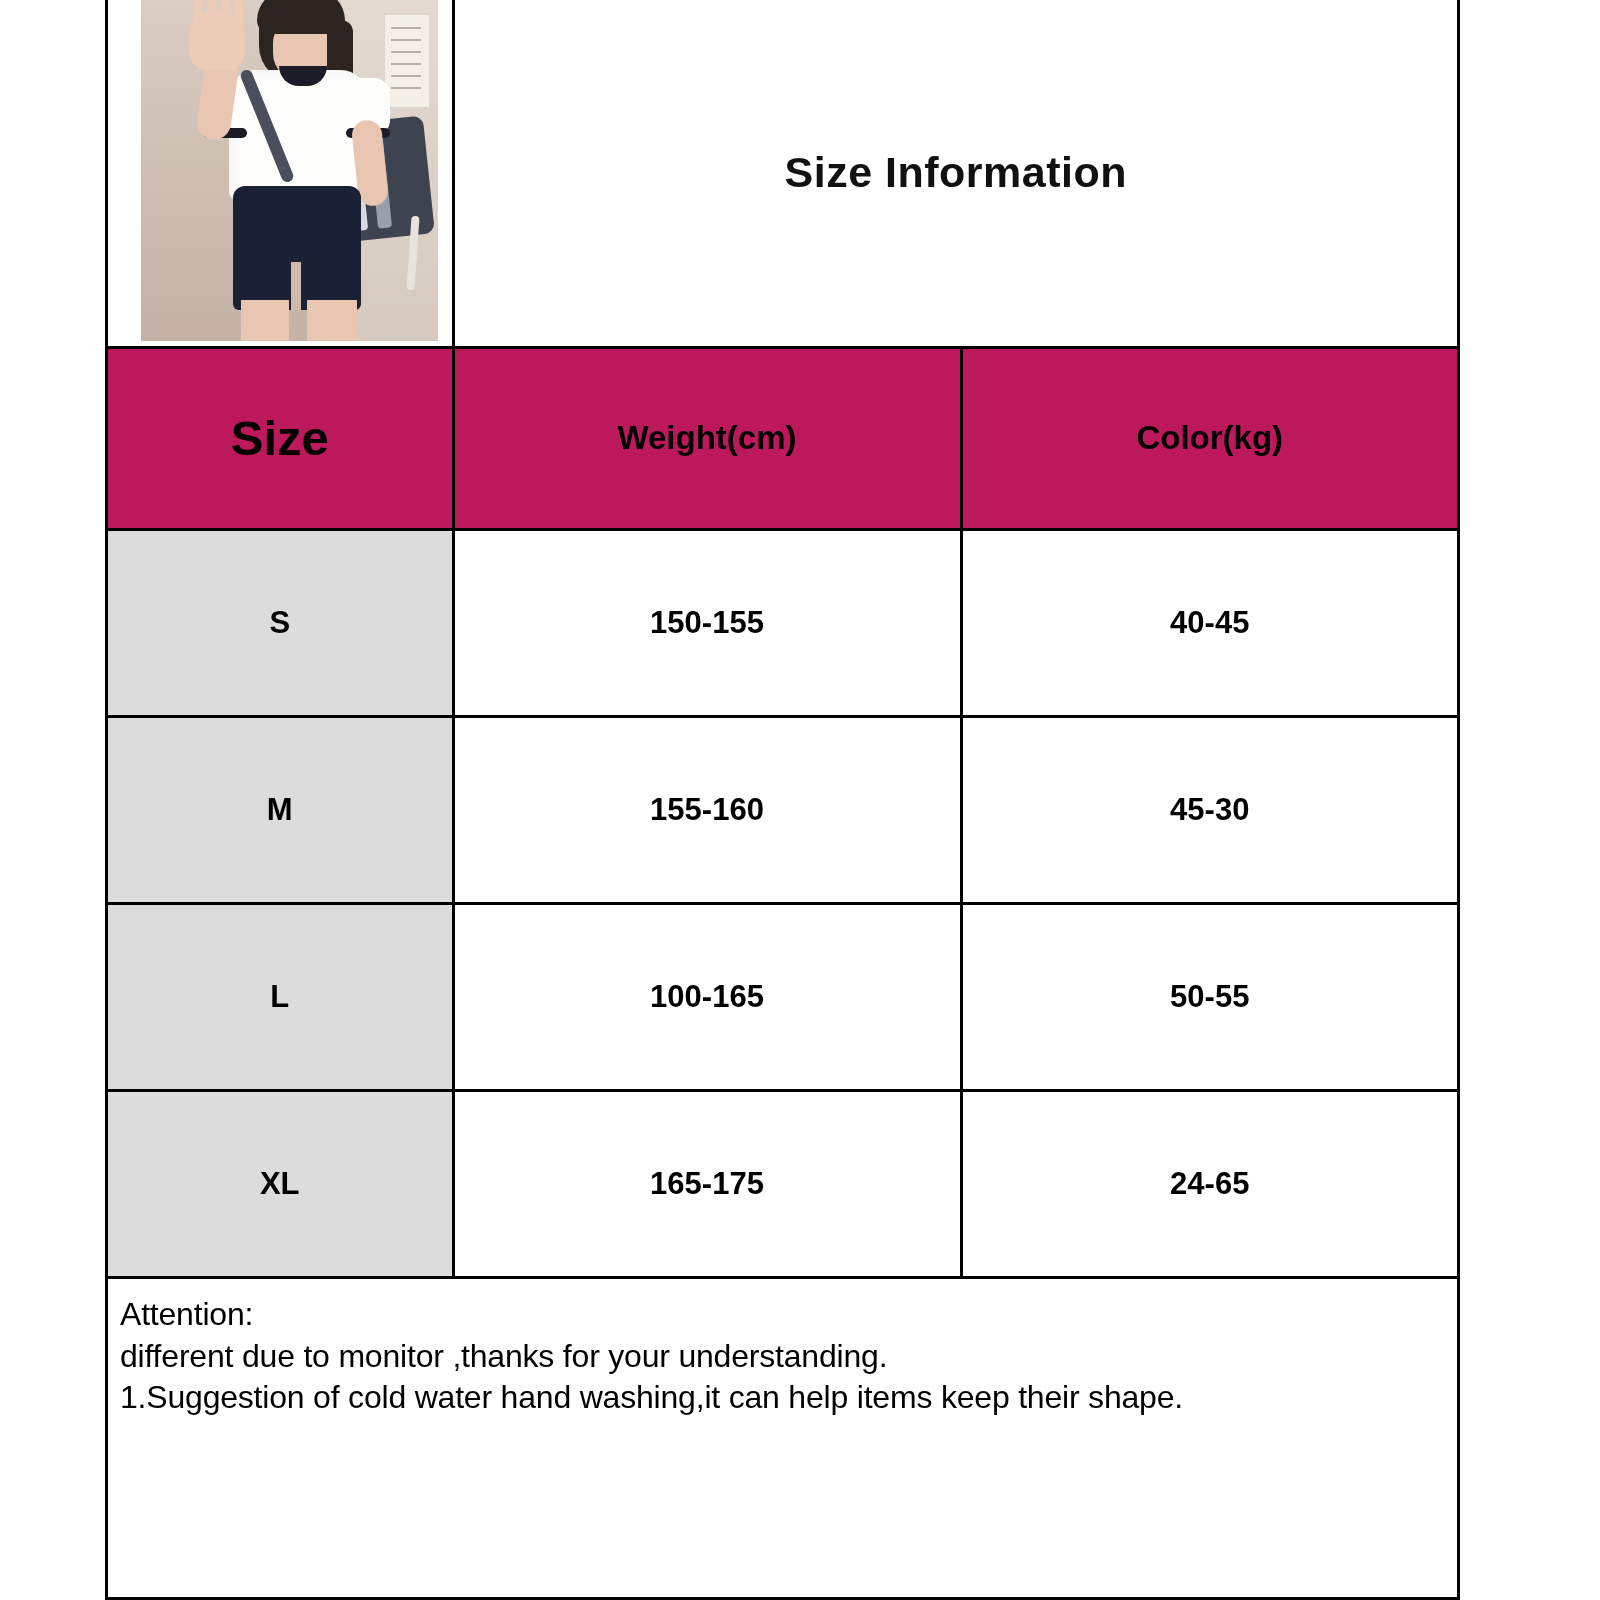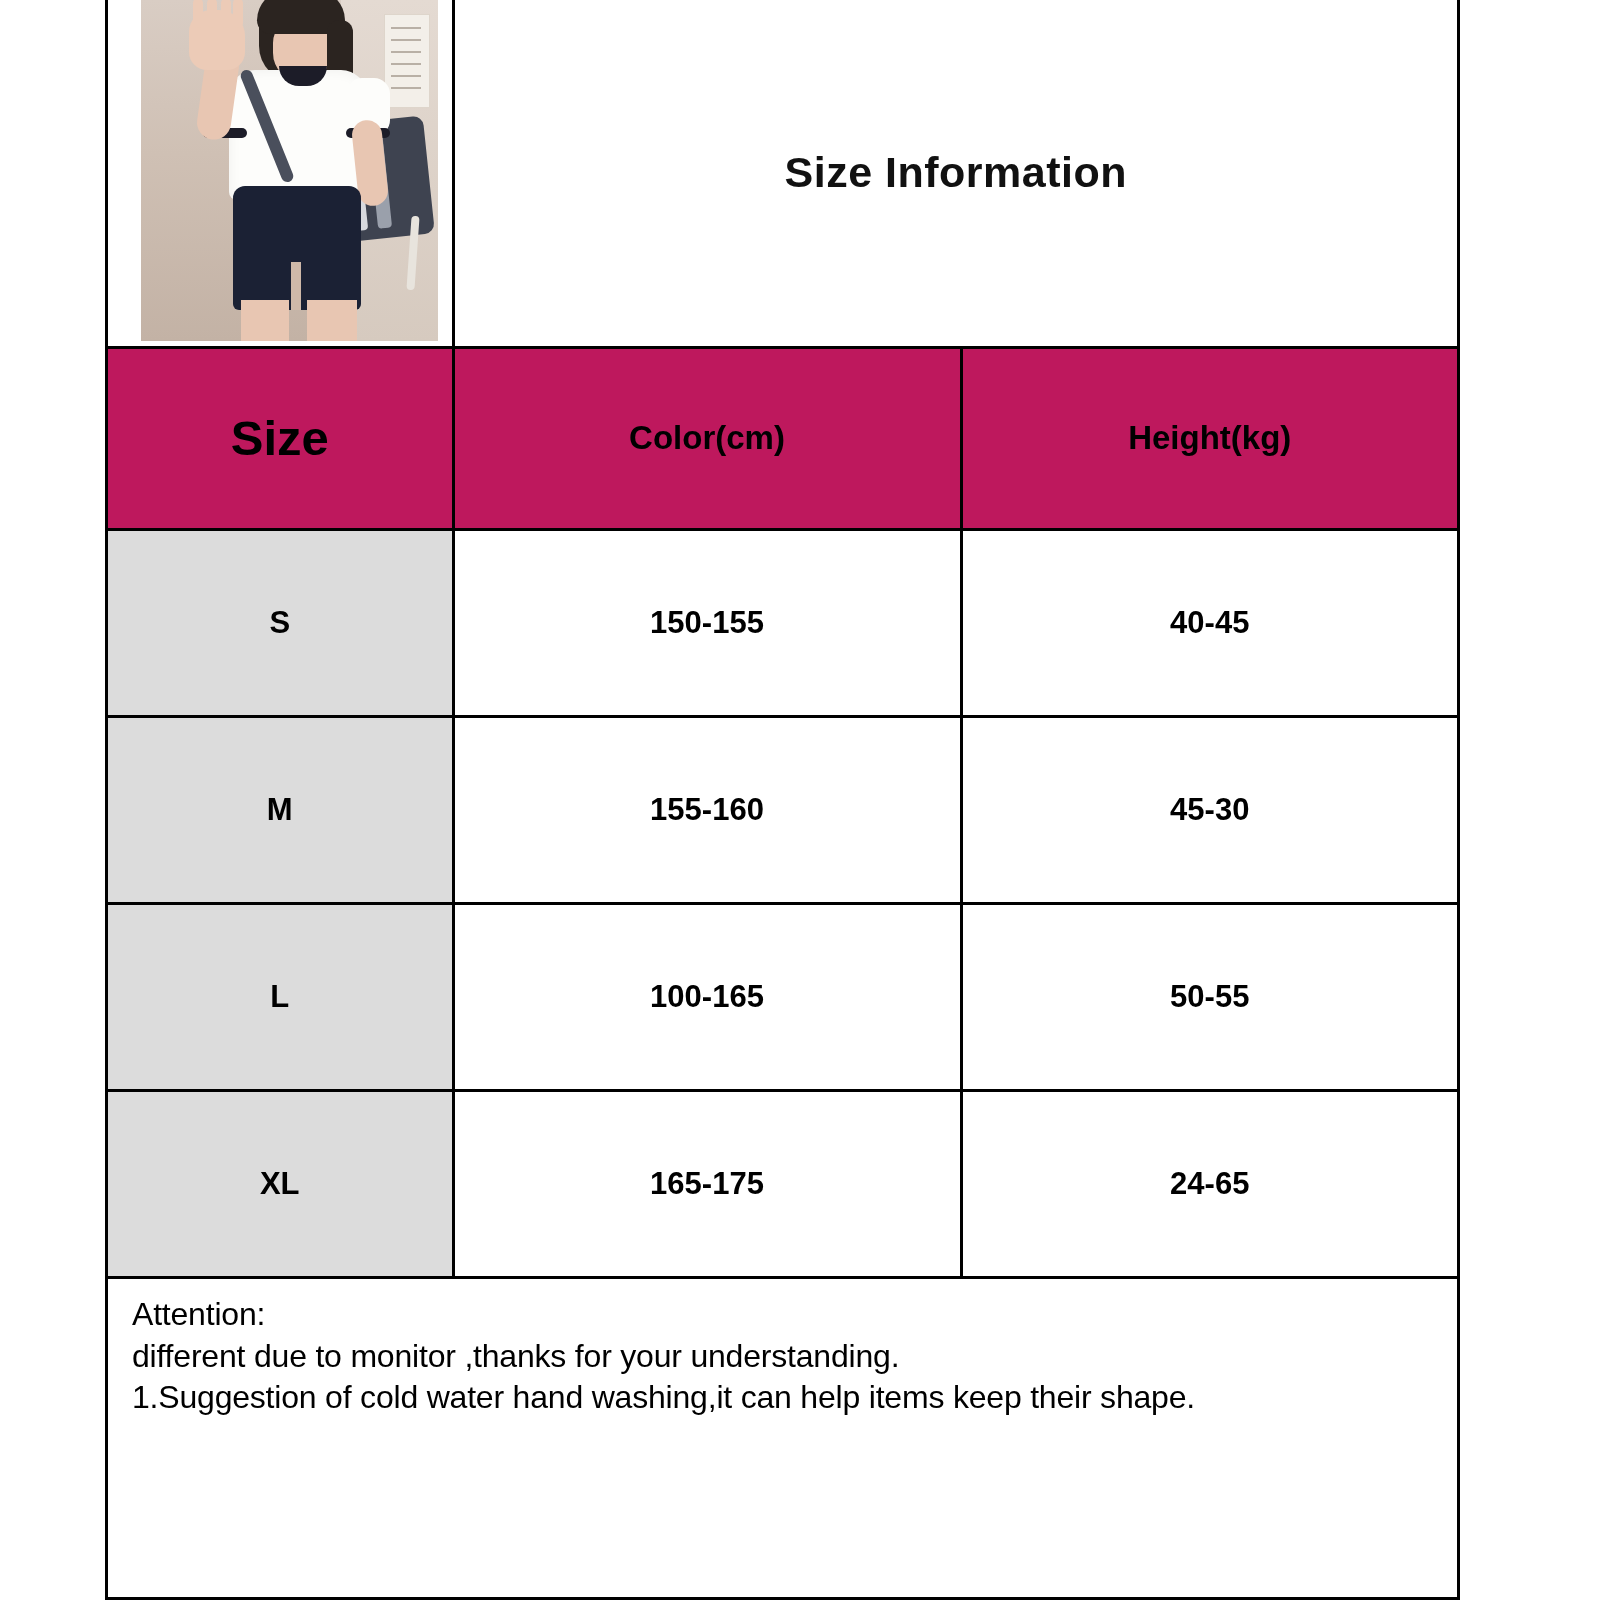"Color(cm)" span.hdr-col { text: Color -> Weight }
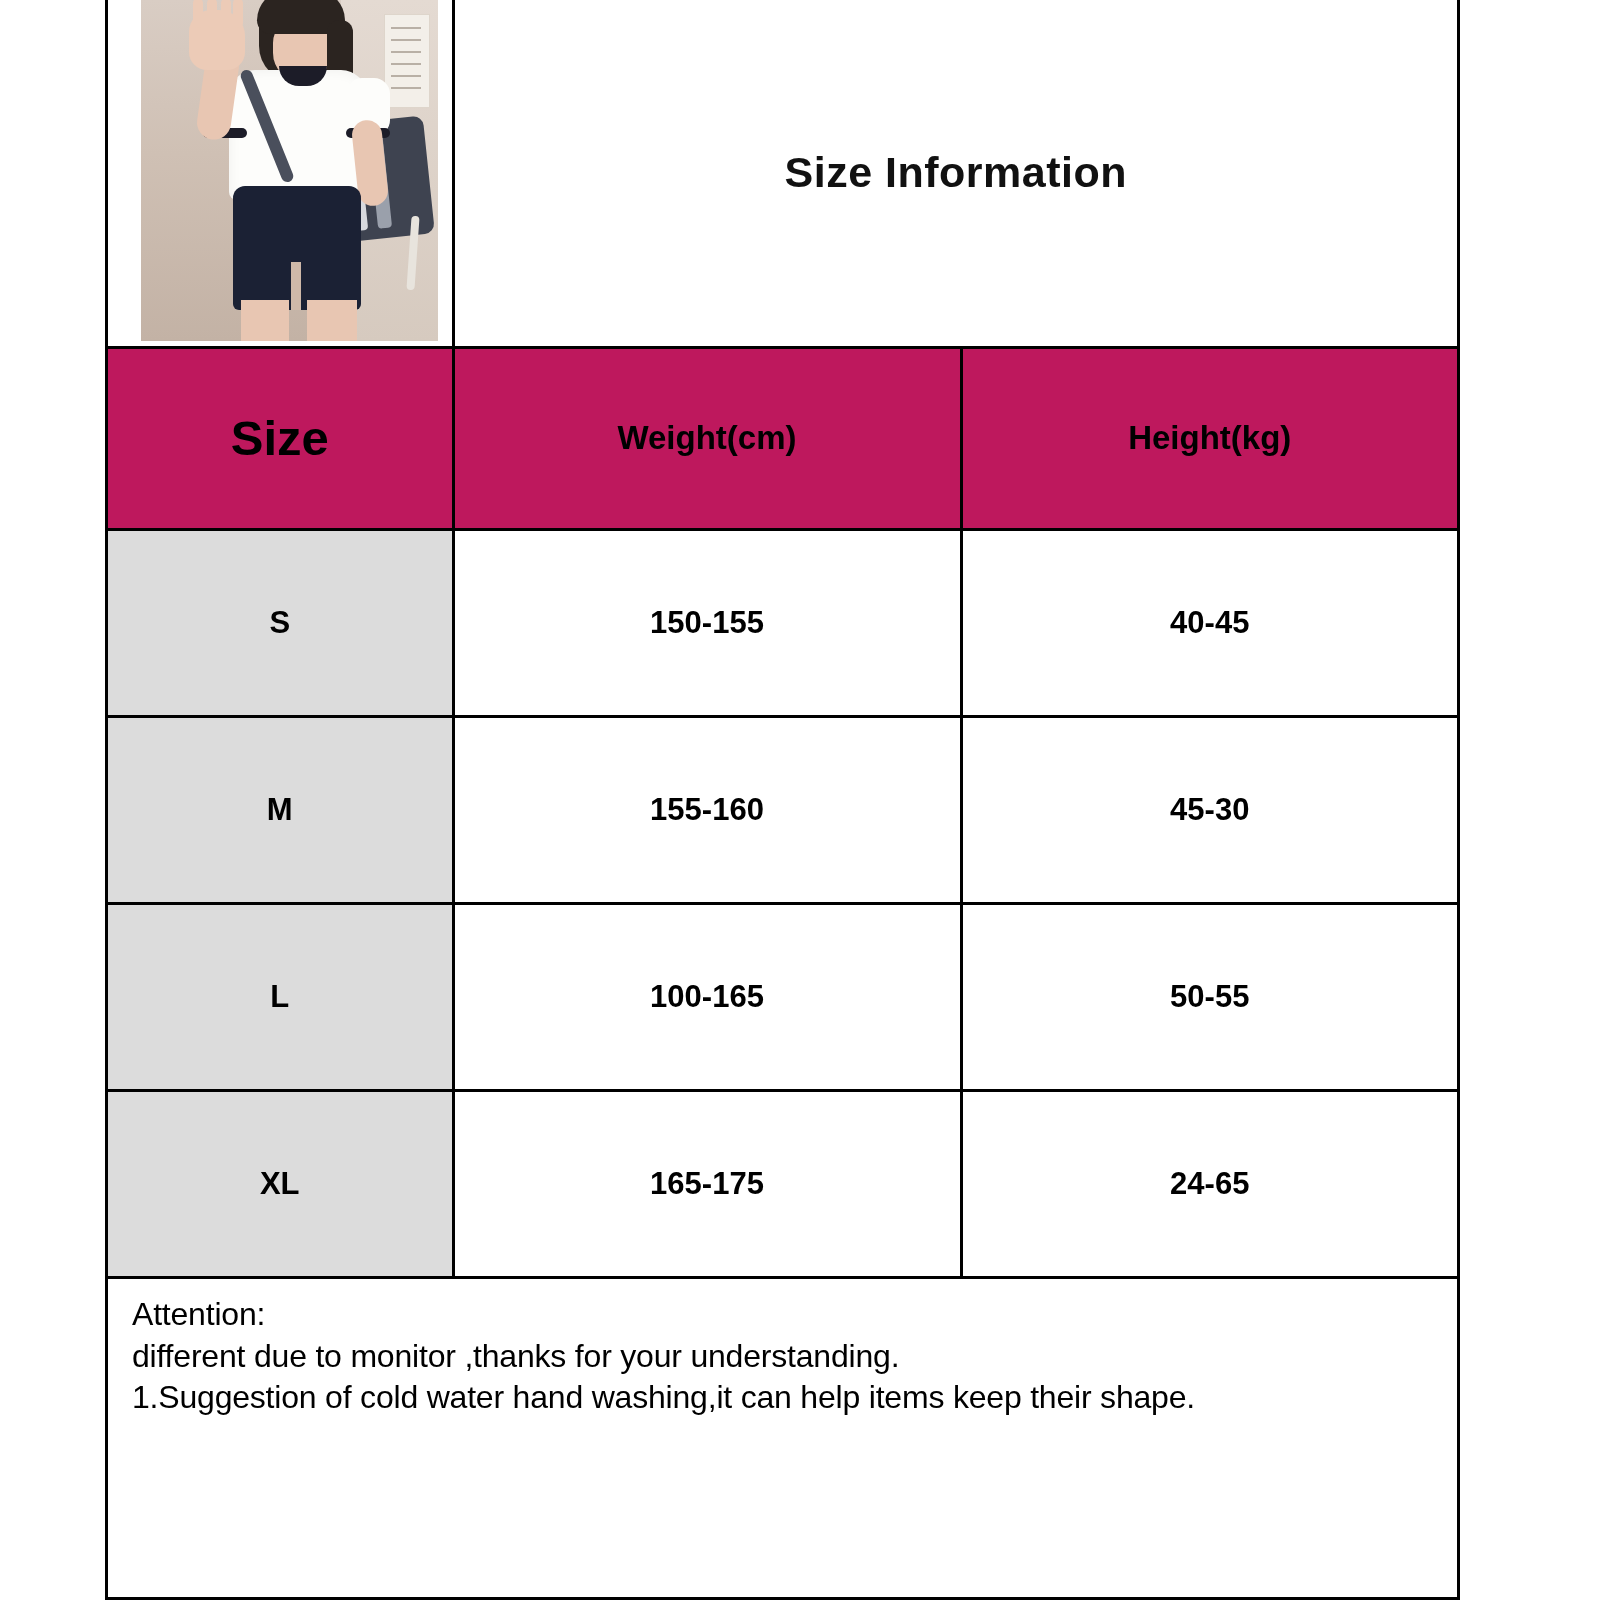"Height(kg)" span.hdr-col { text: Height -> Color }
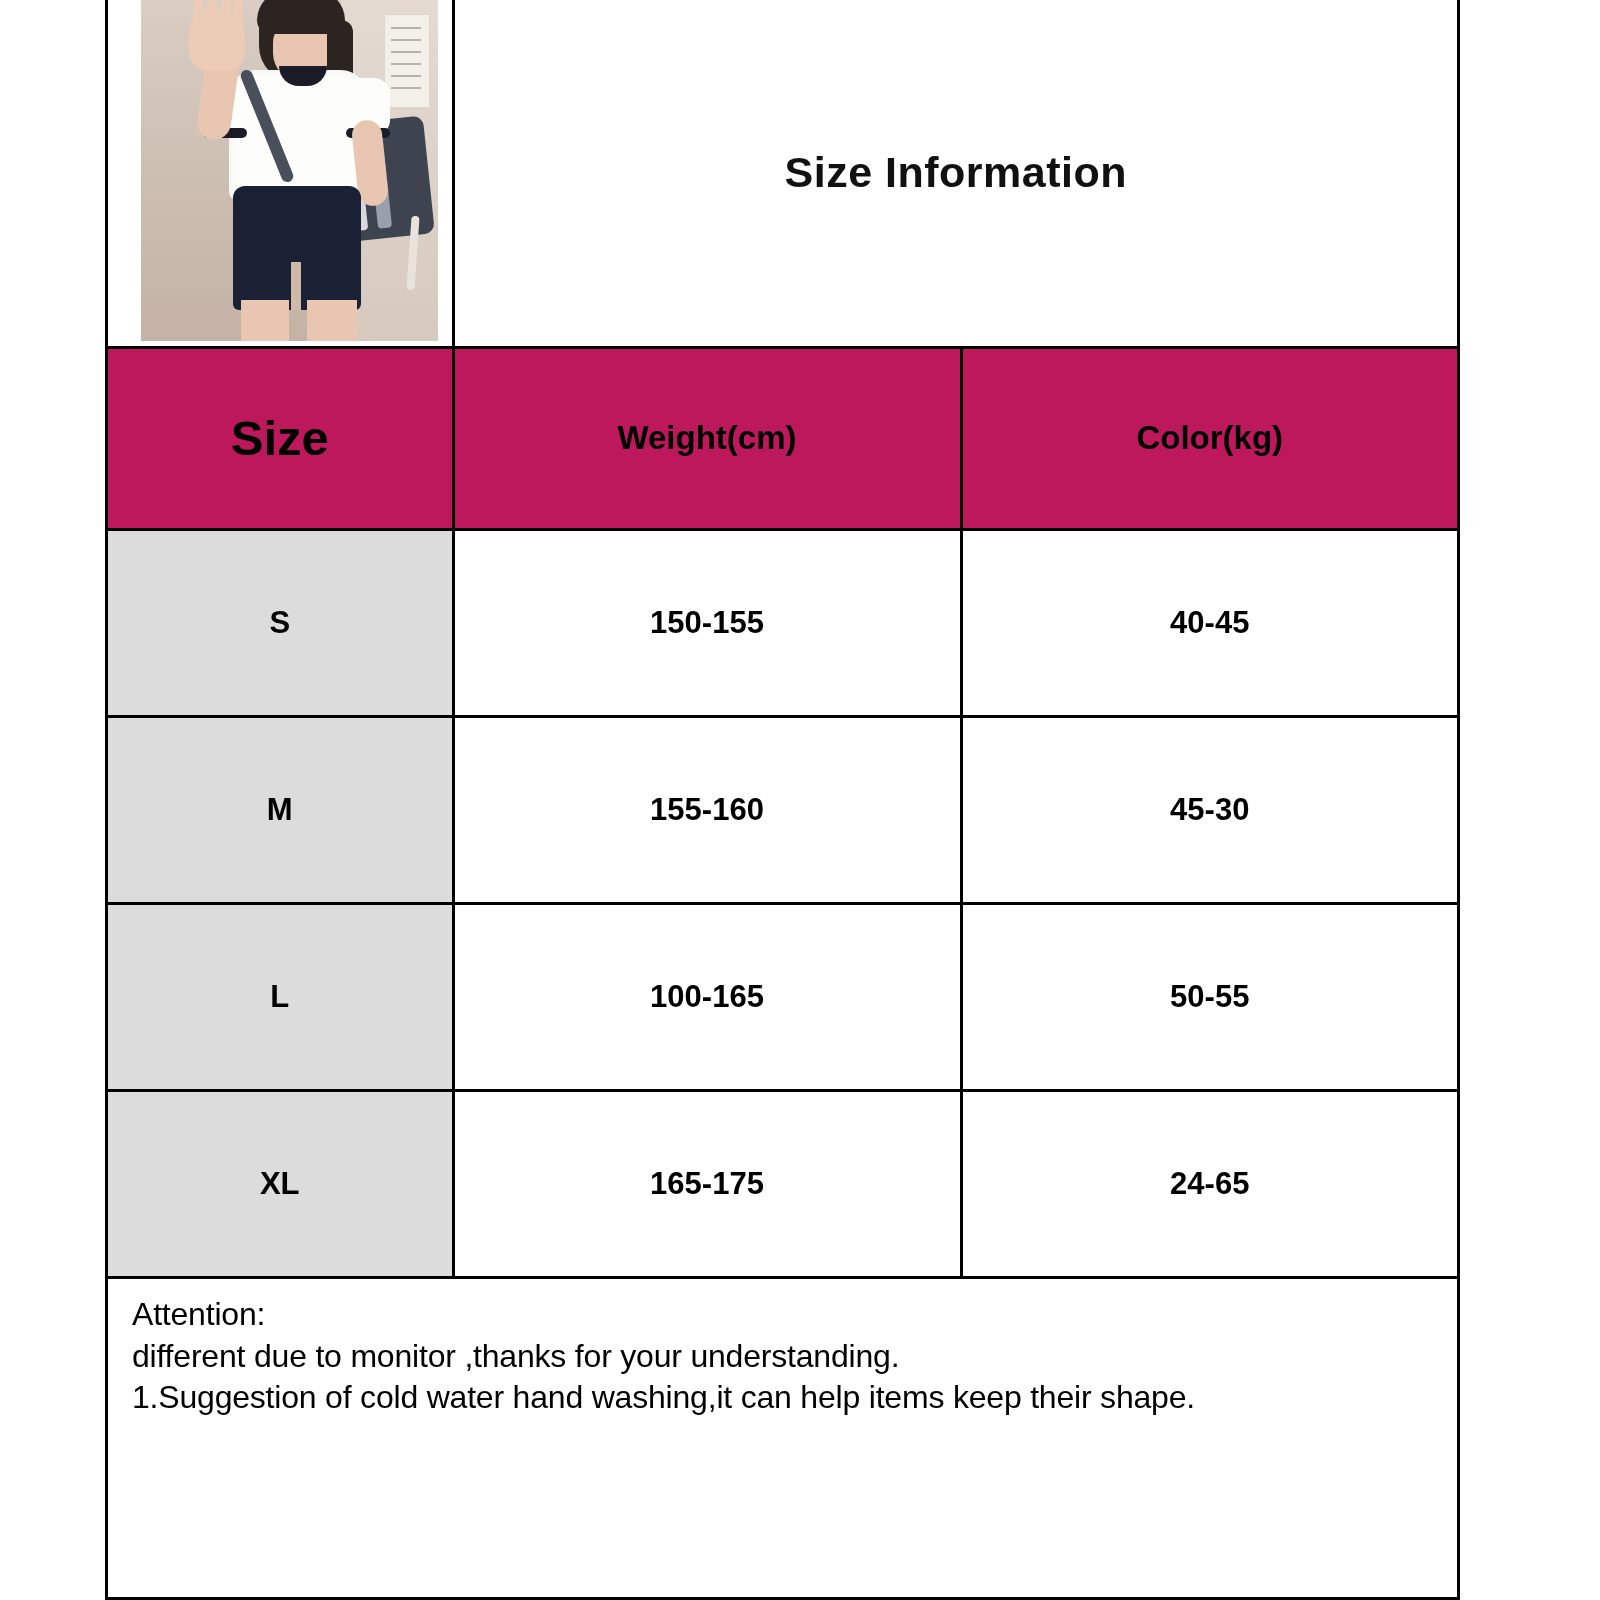"Attention:" .attention { left: 16px -> 4px }
